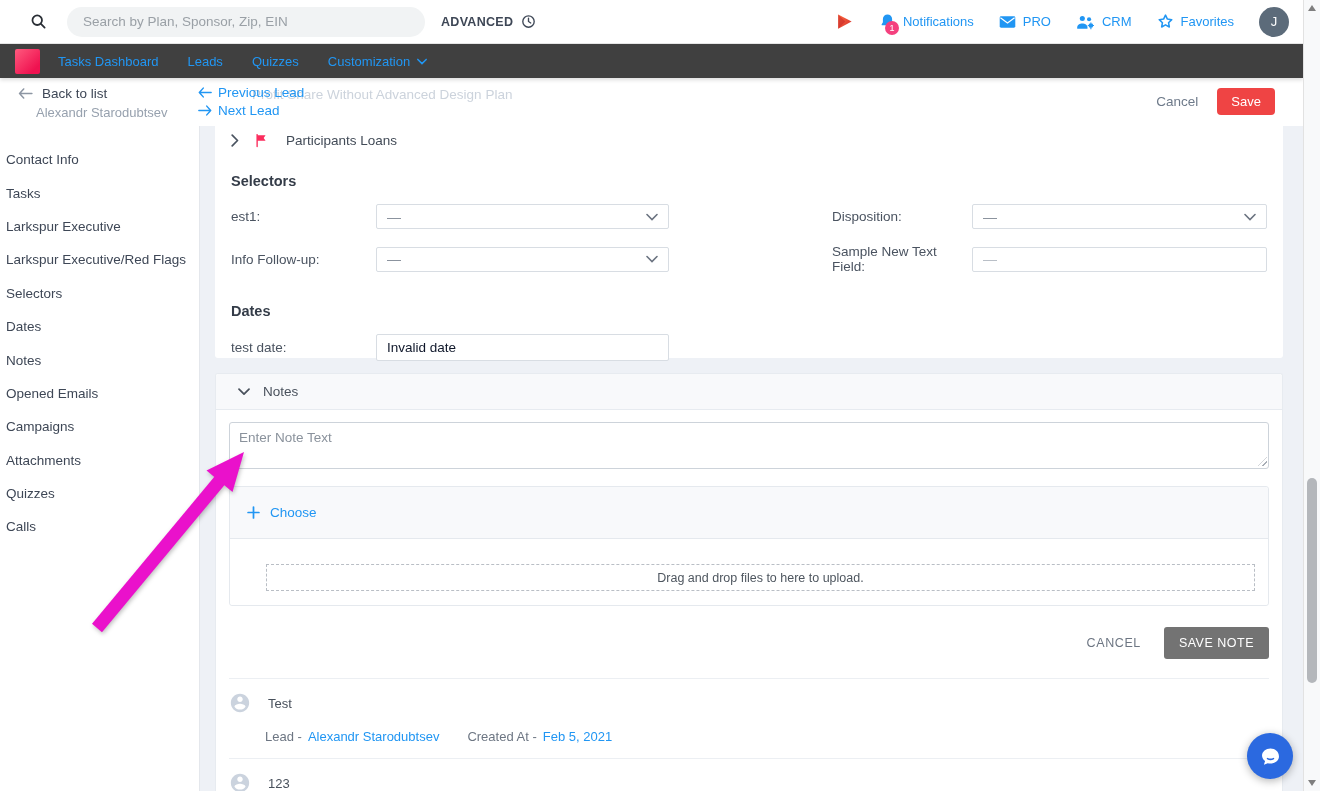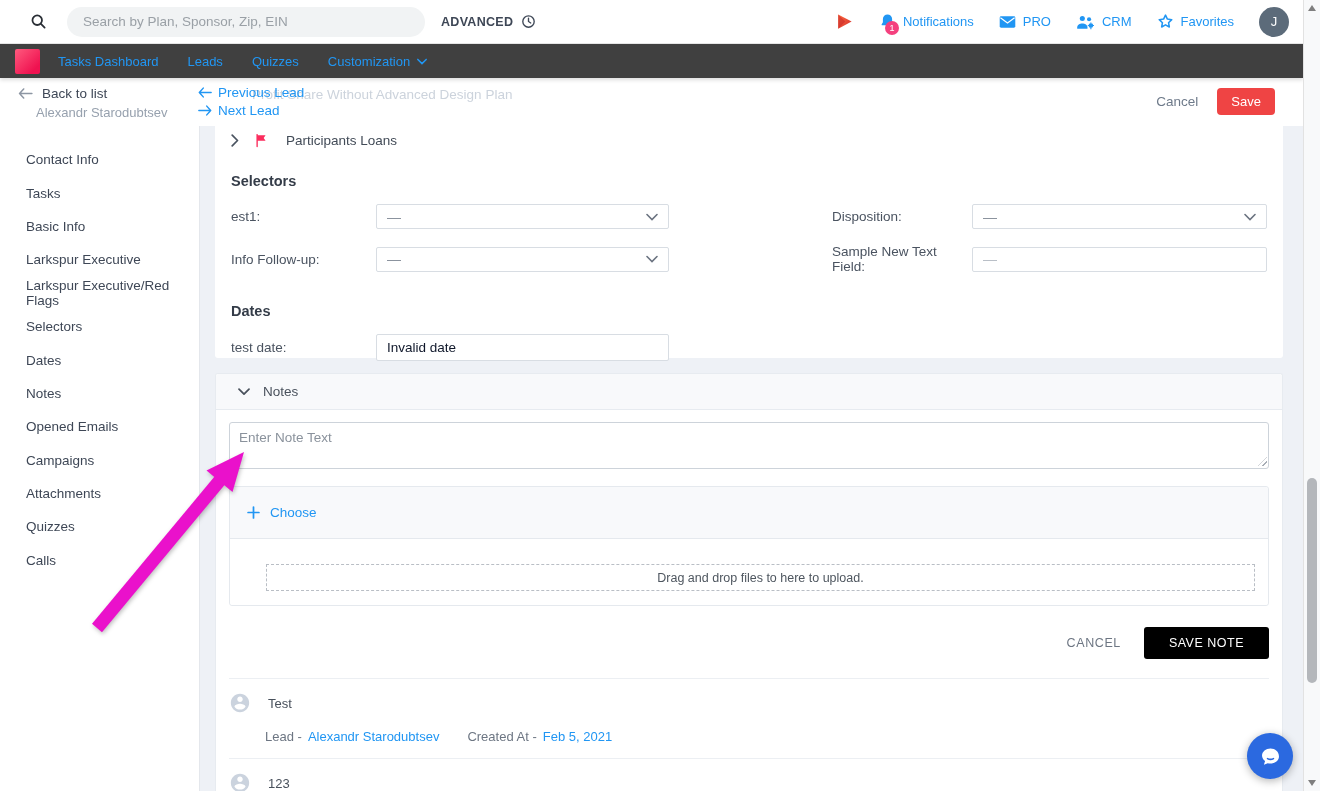"Contact Info" .sidebar li { padding-left: 26px -> 6px }
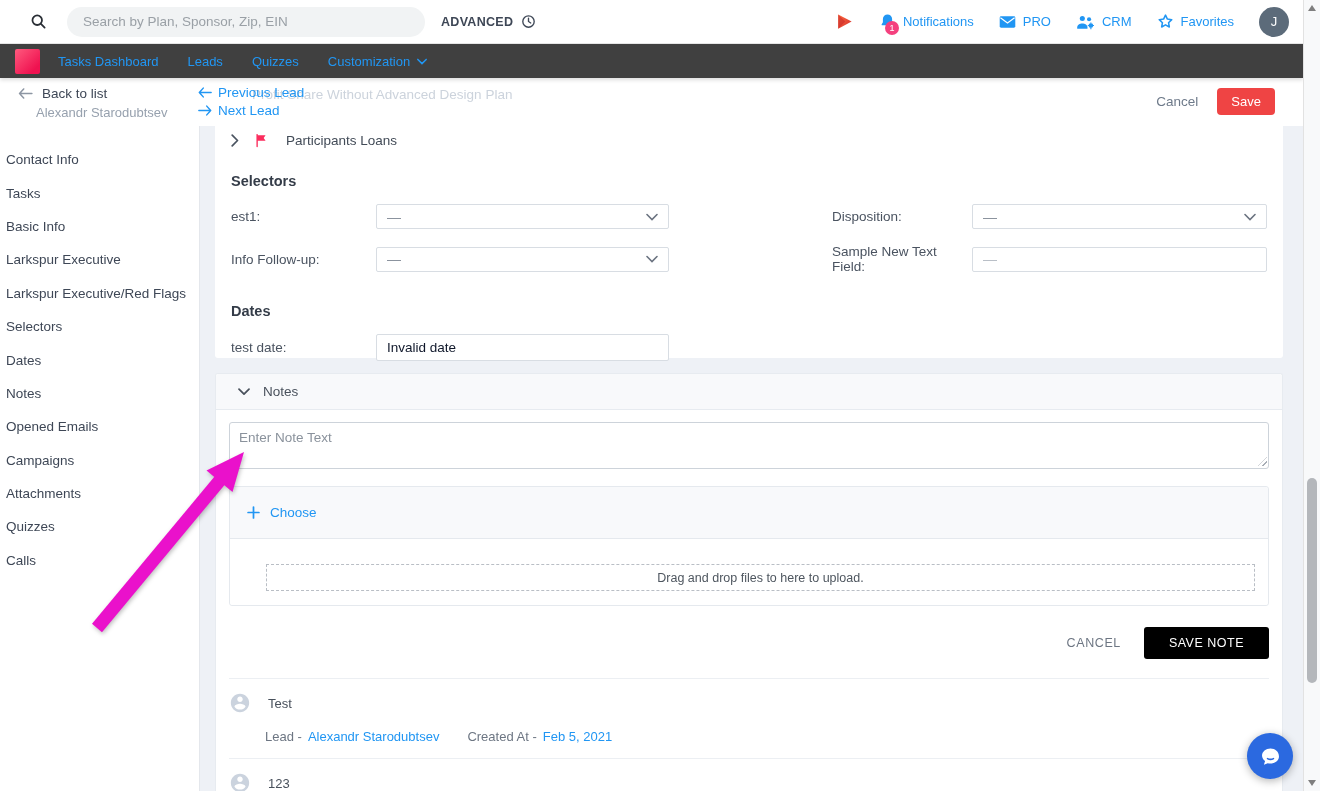"Basic Info" li { html: <li> <span>Basic Info</span> </li> -> none }
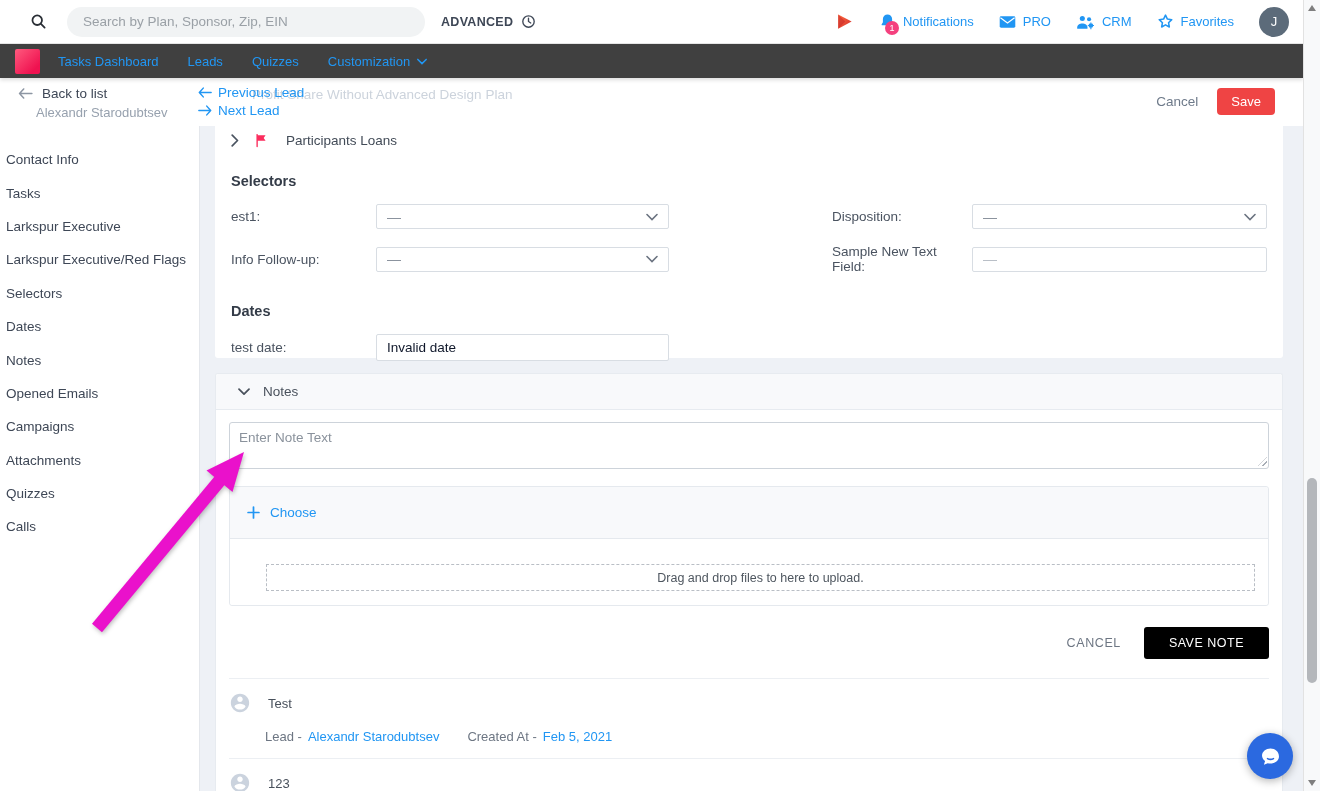"SAVE NOTE" .save-note { background: #000000 -> #737373; padding: 9px 25px -> 9px 15px }
